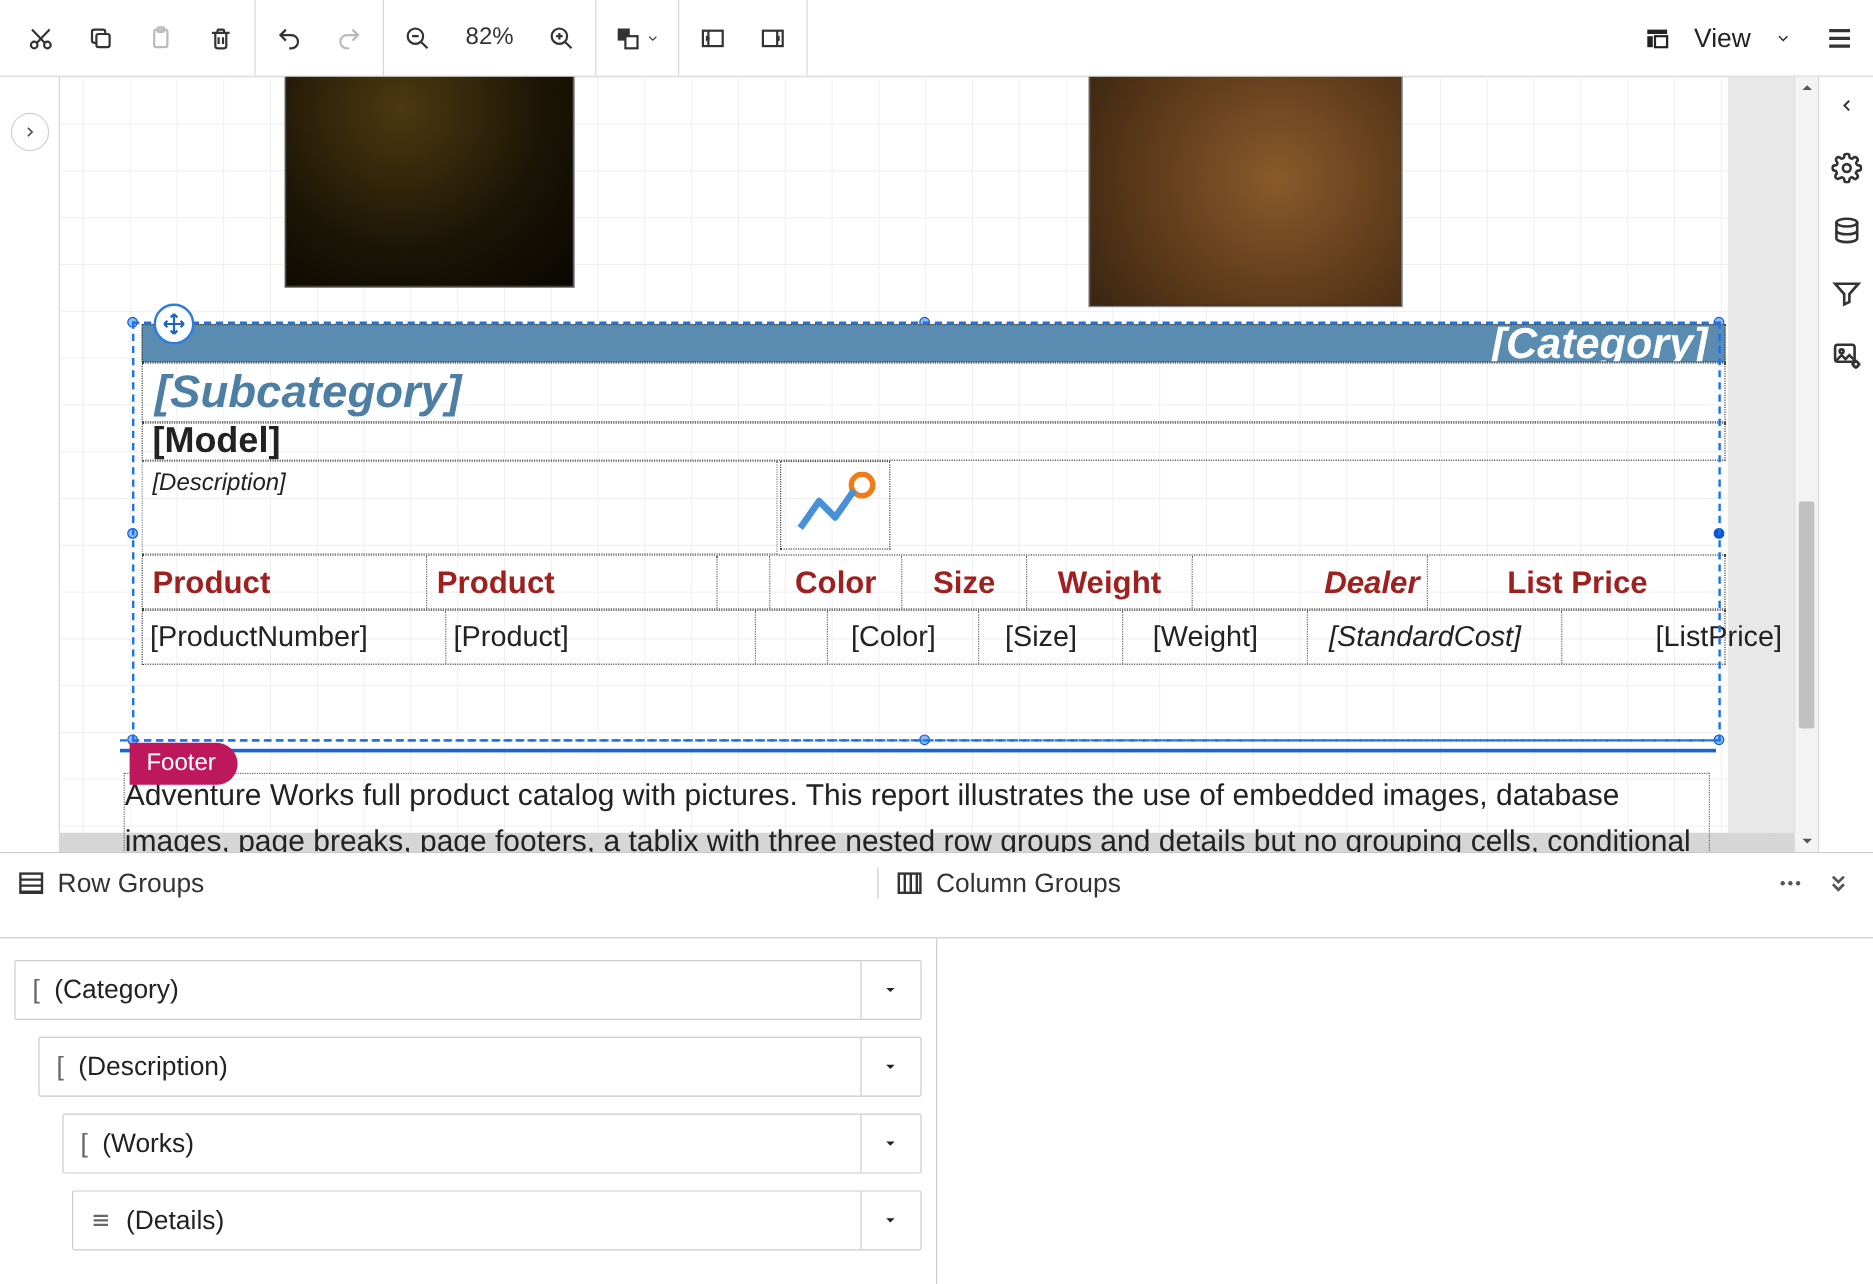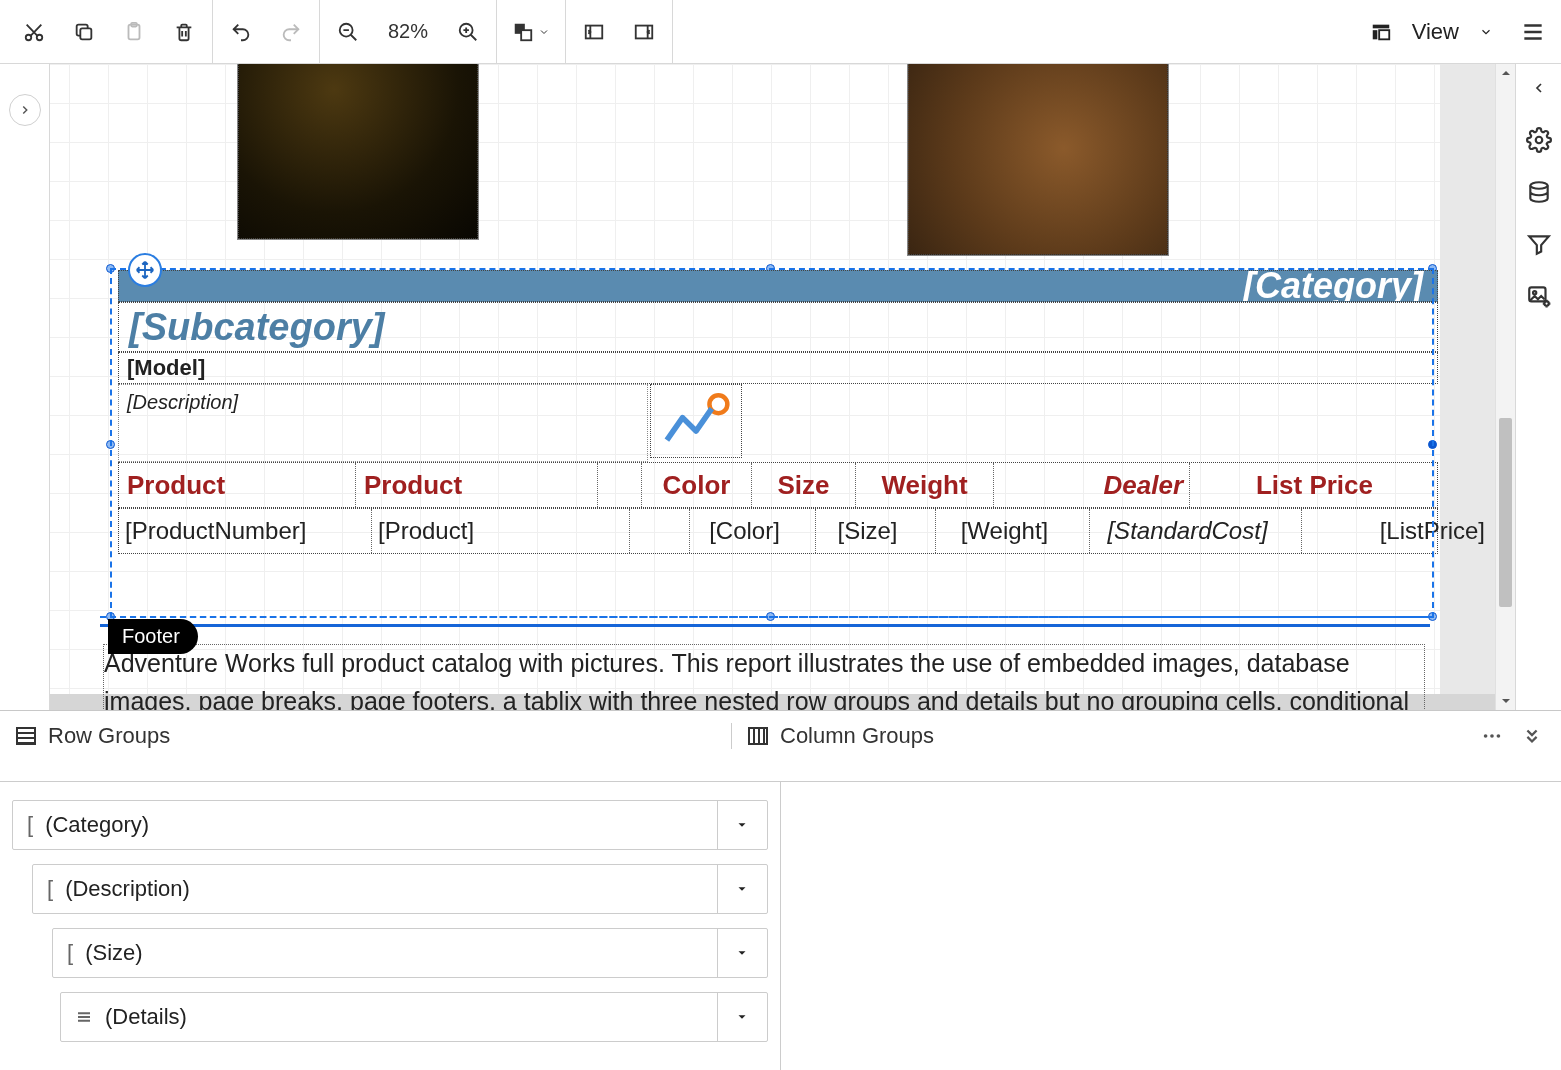"[Model]" .tablix-model { font-size: 22px -> 30px }
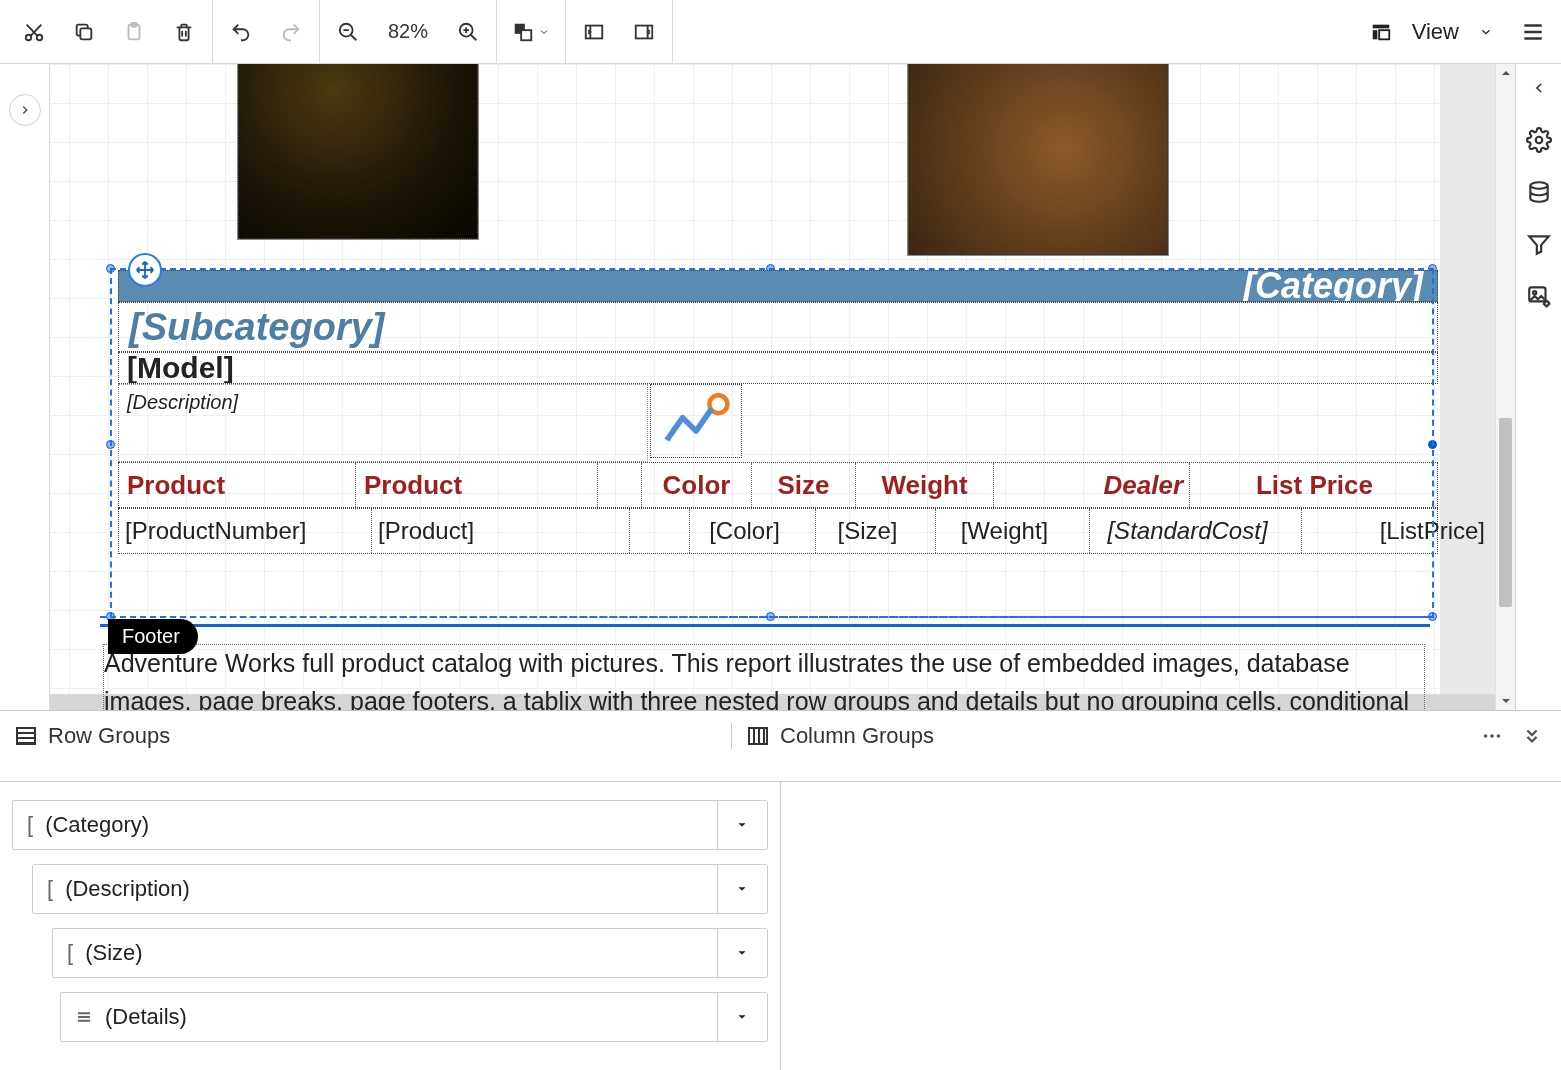"Footer" .footer-badge { background: #000000 -> #be185d }
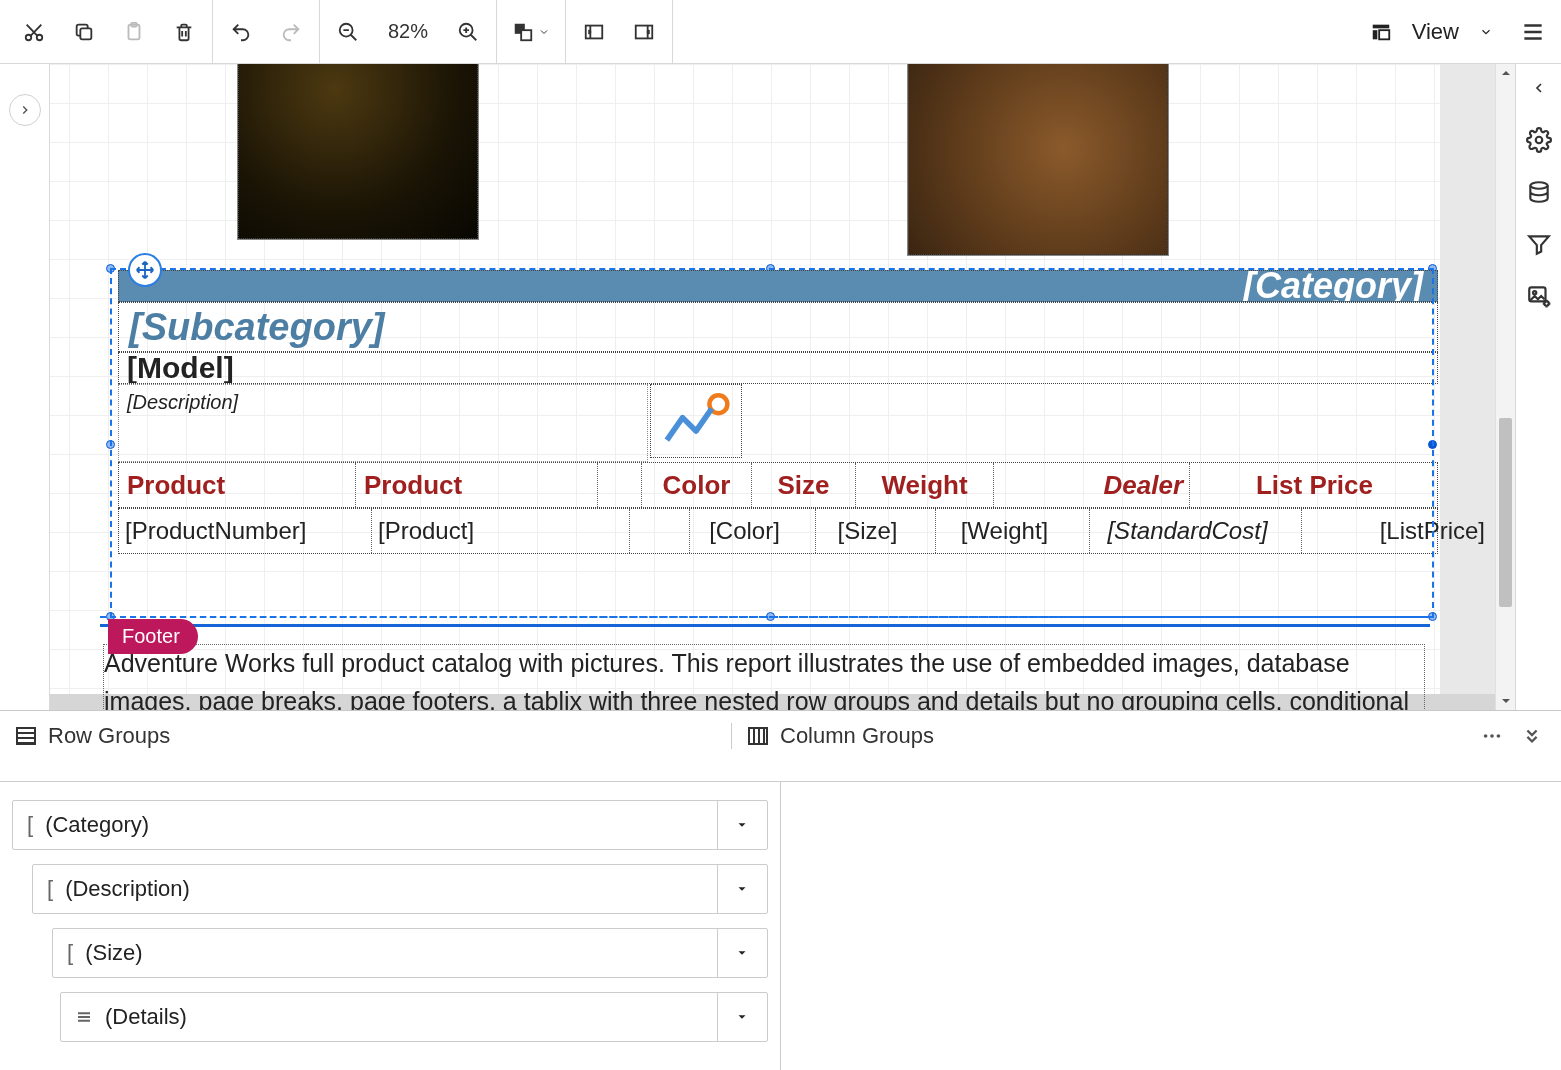"(Size)" span { text: Size -> Works }
